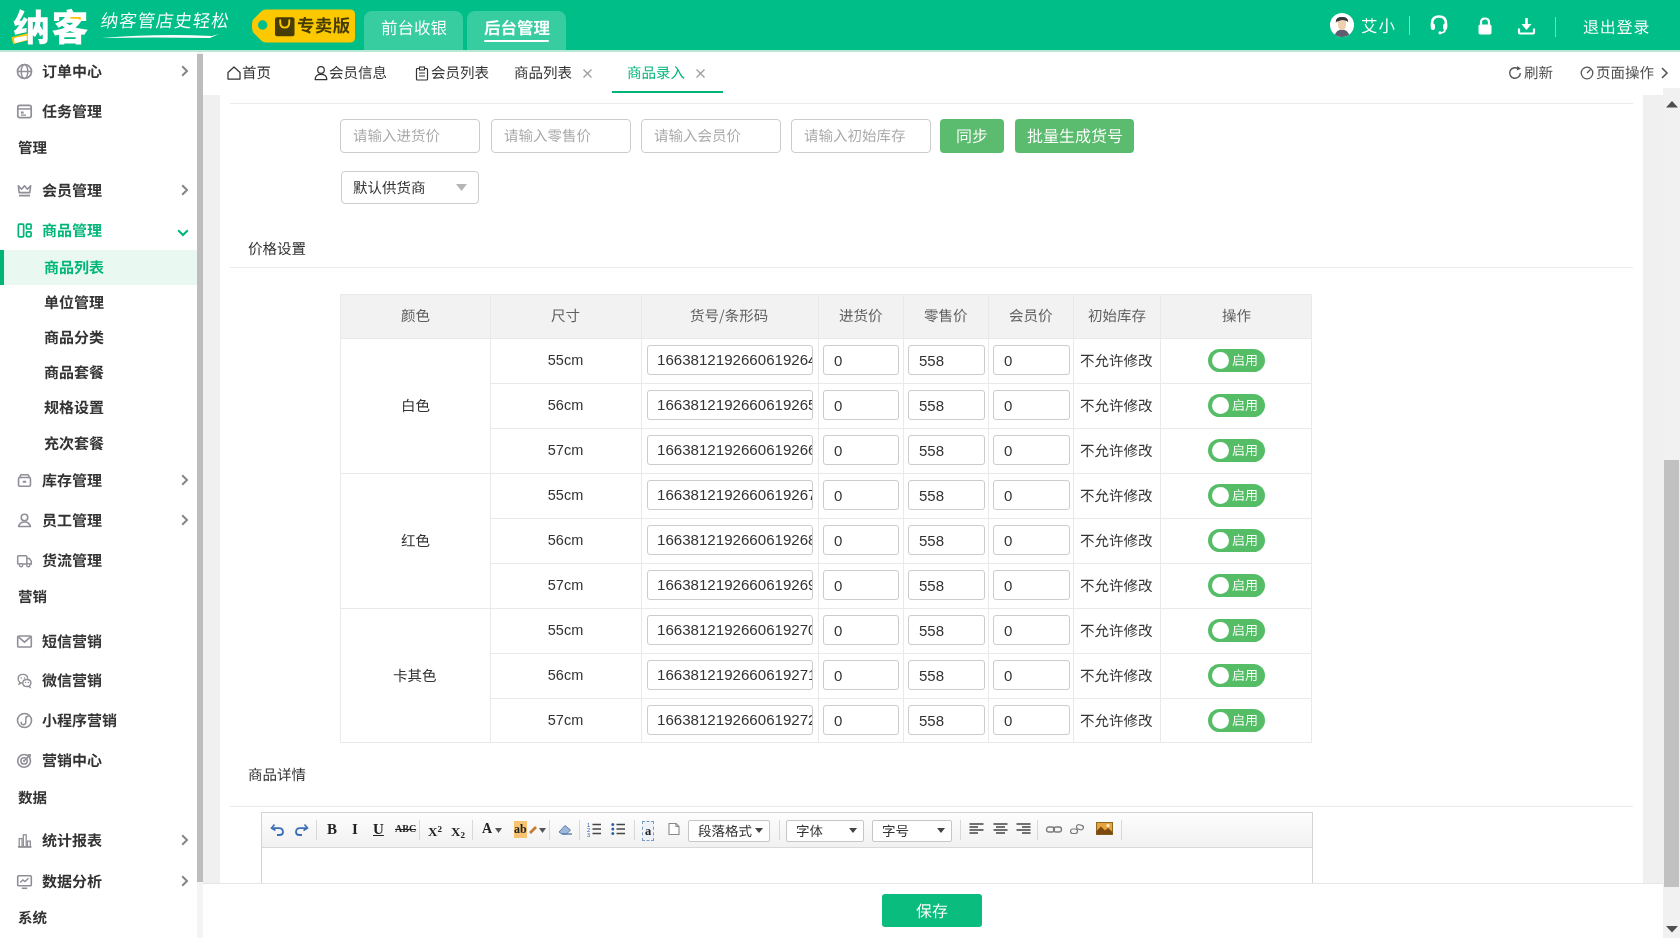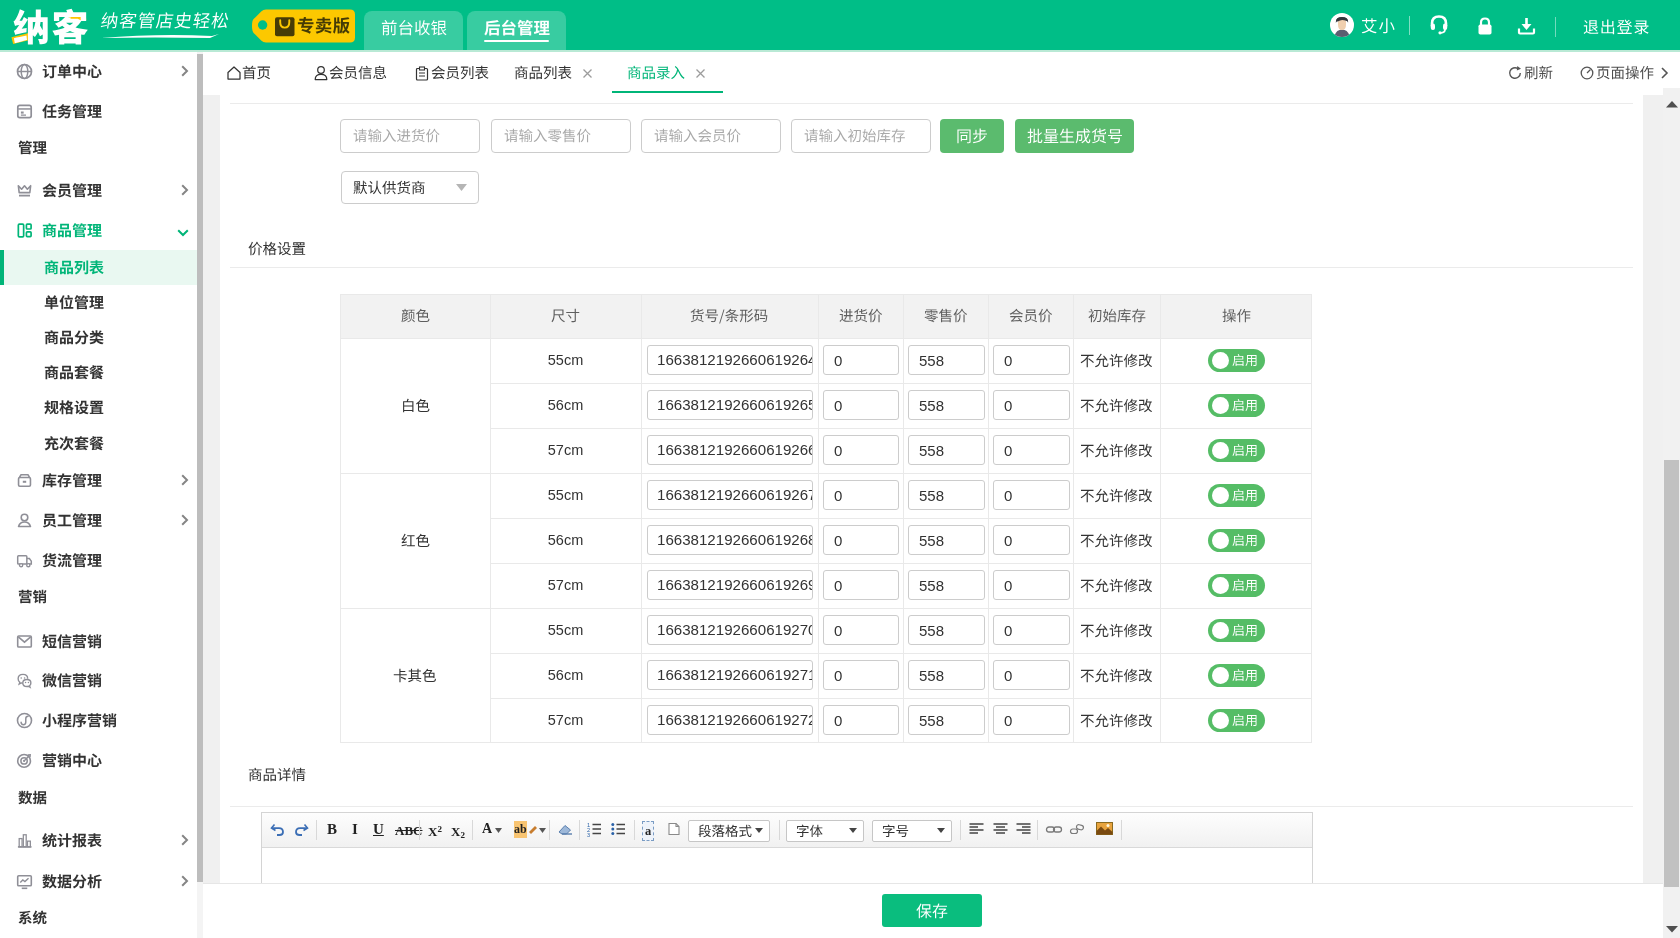"ABC" div.lt { font-size: 13px -> 10px }
